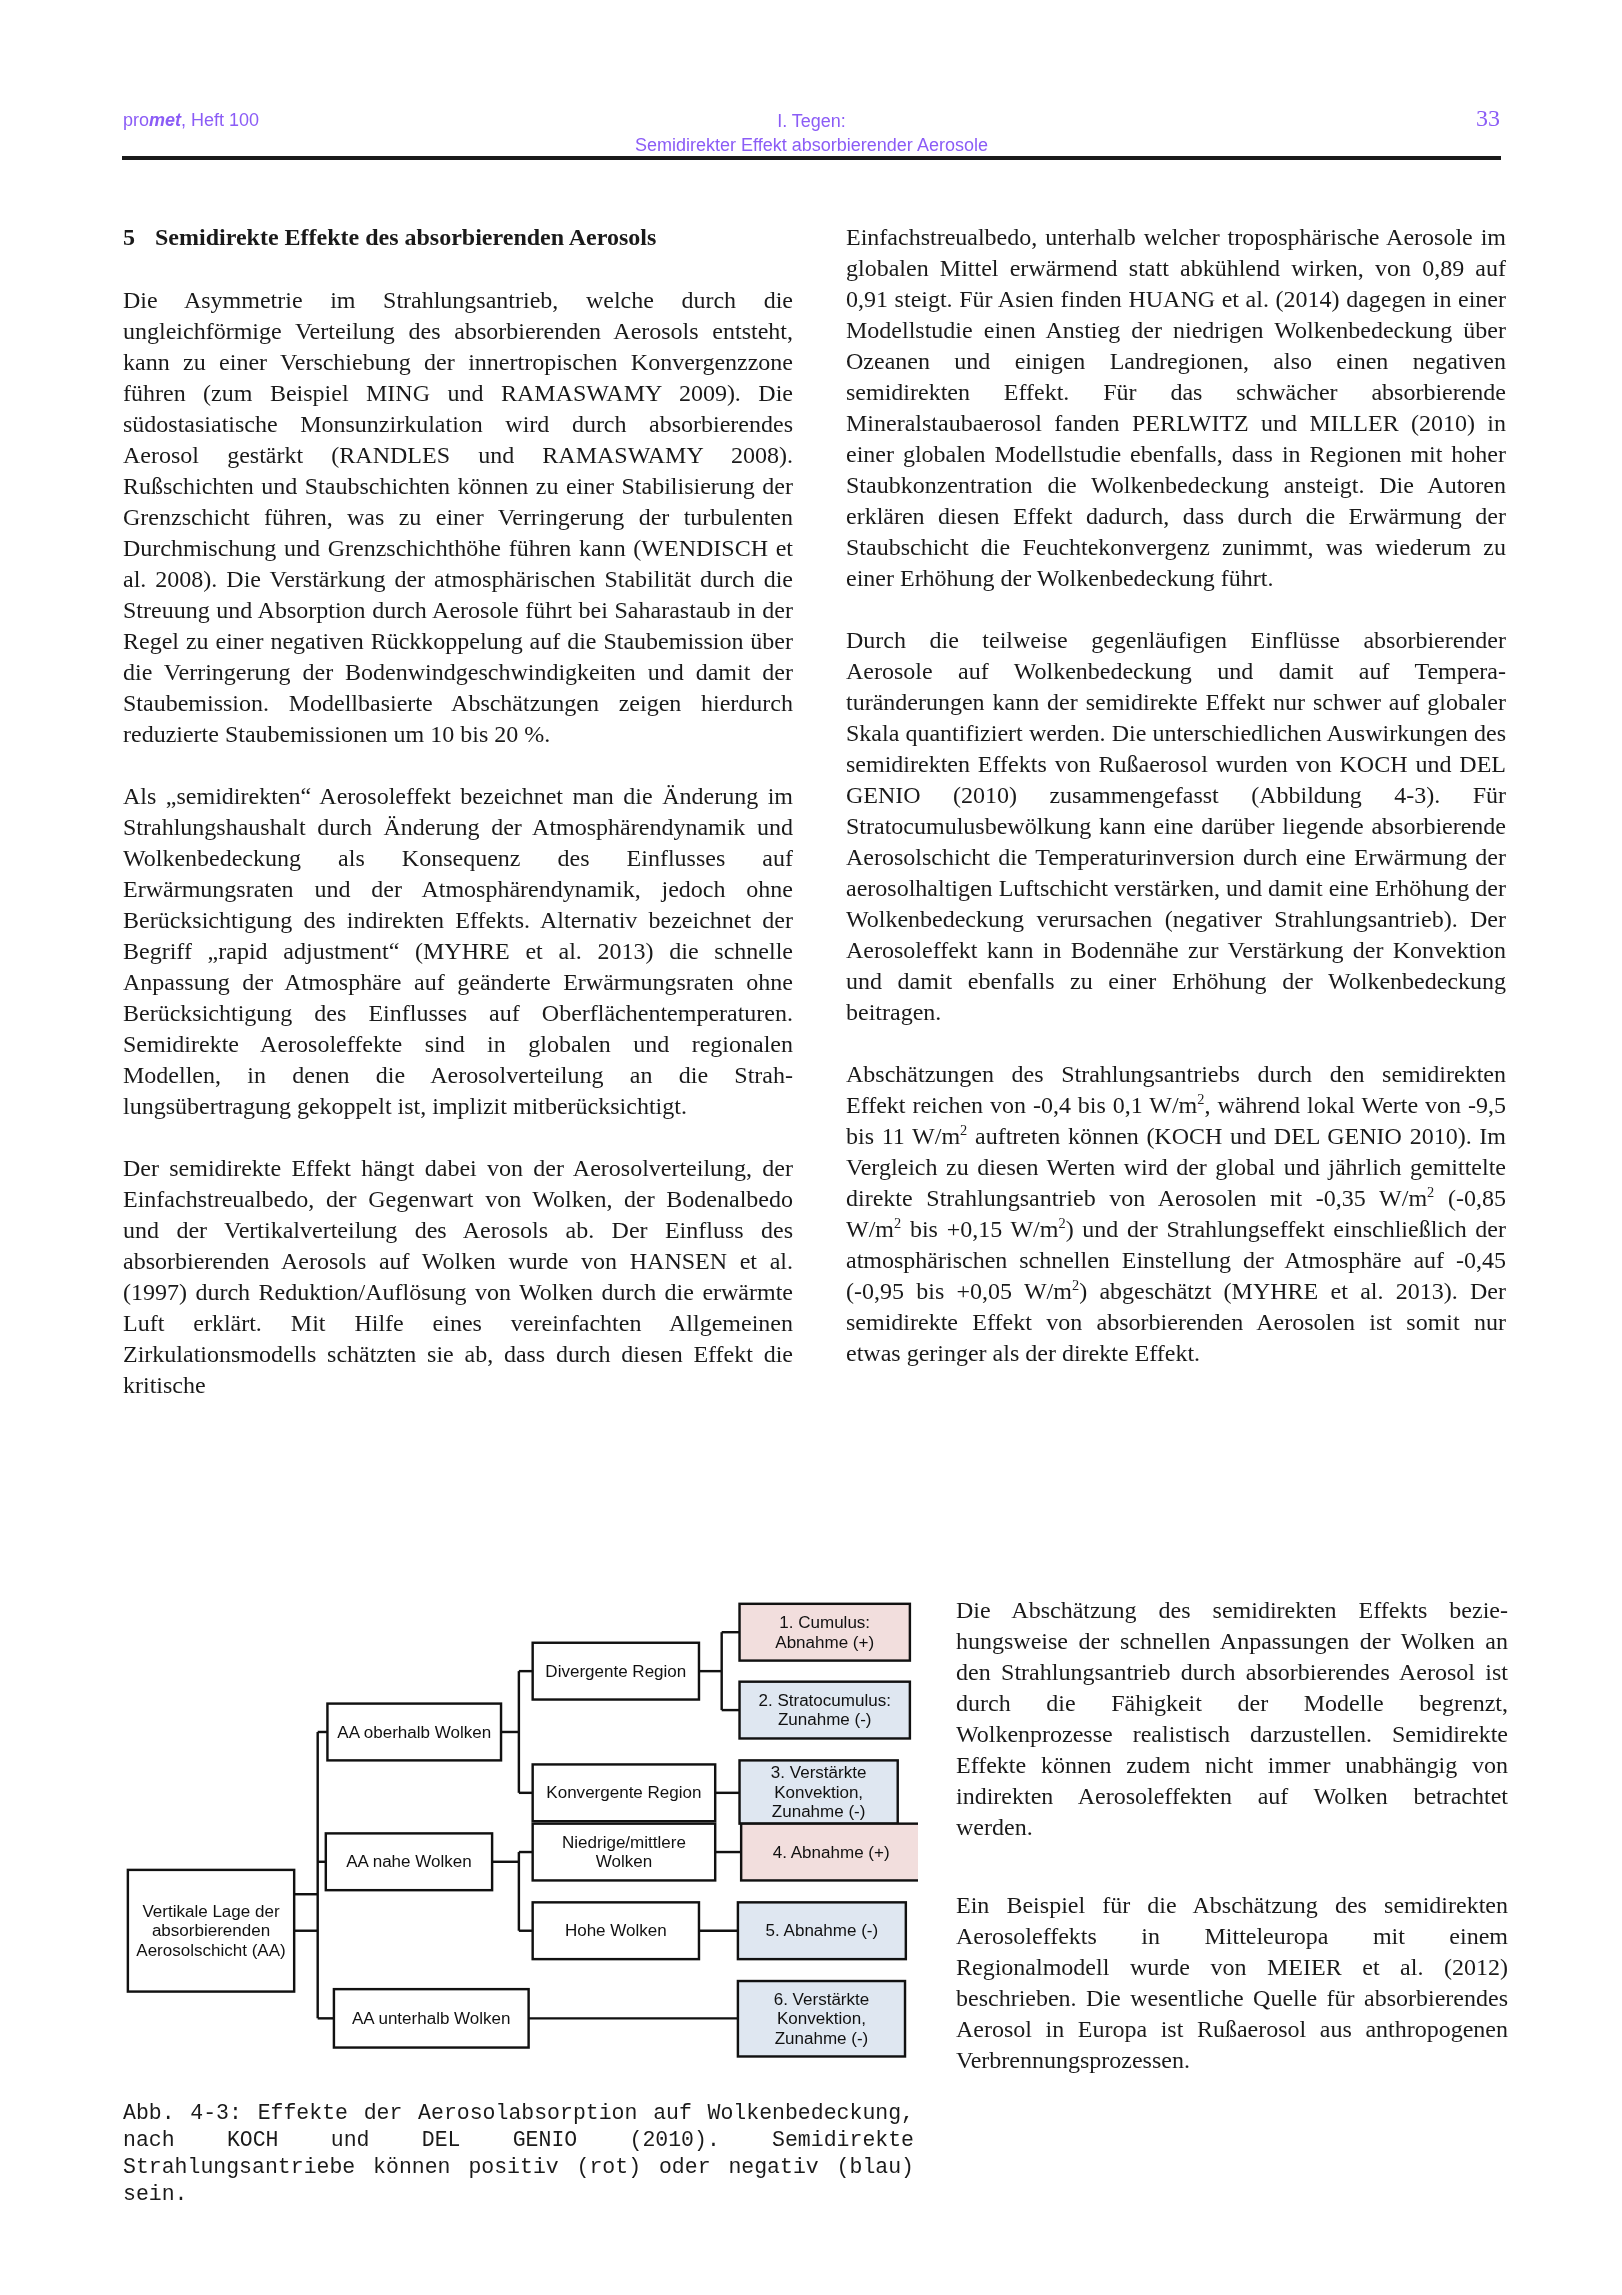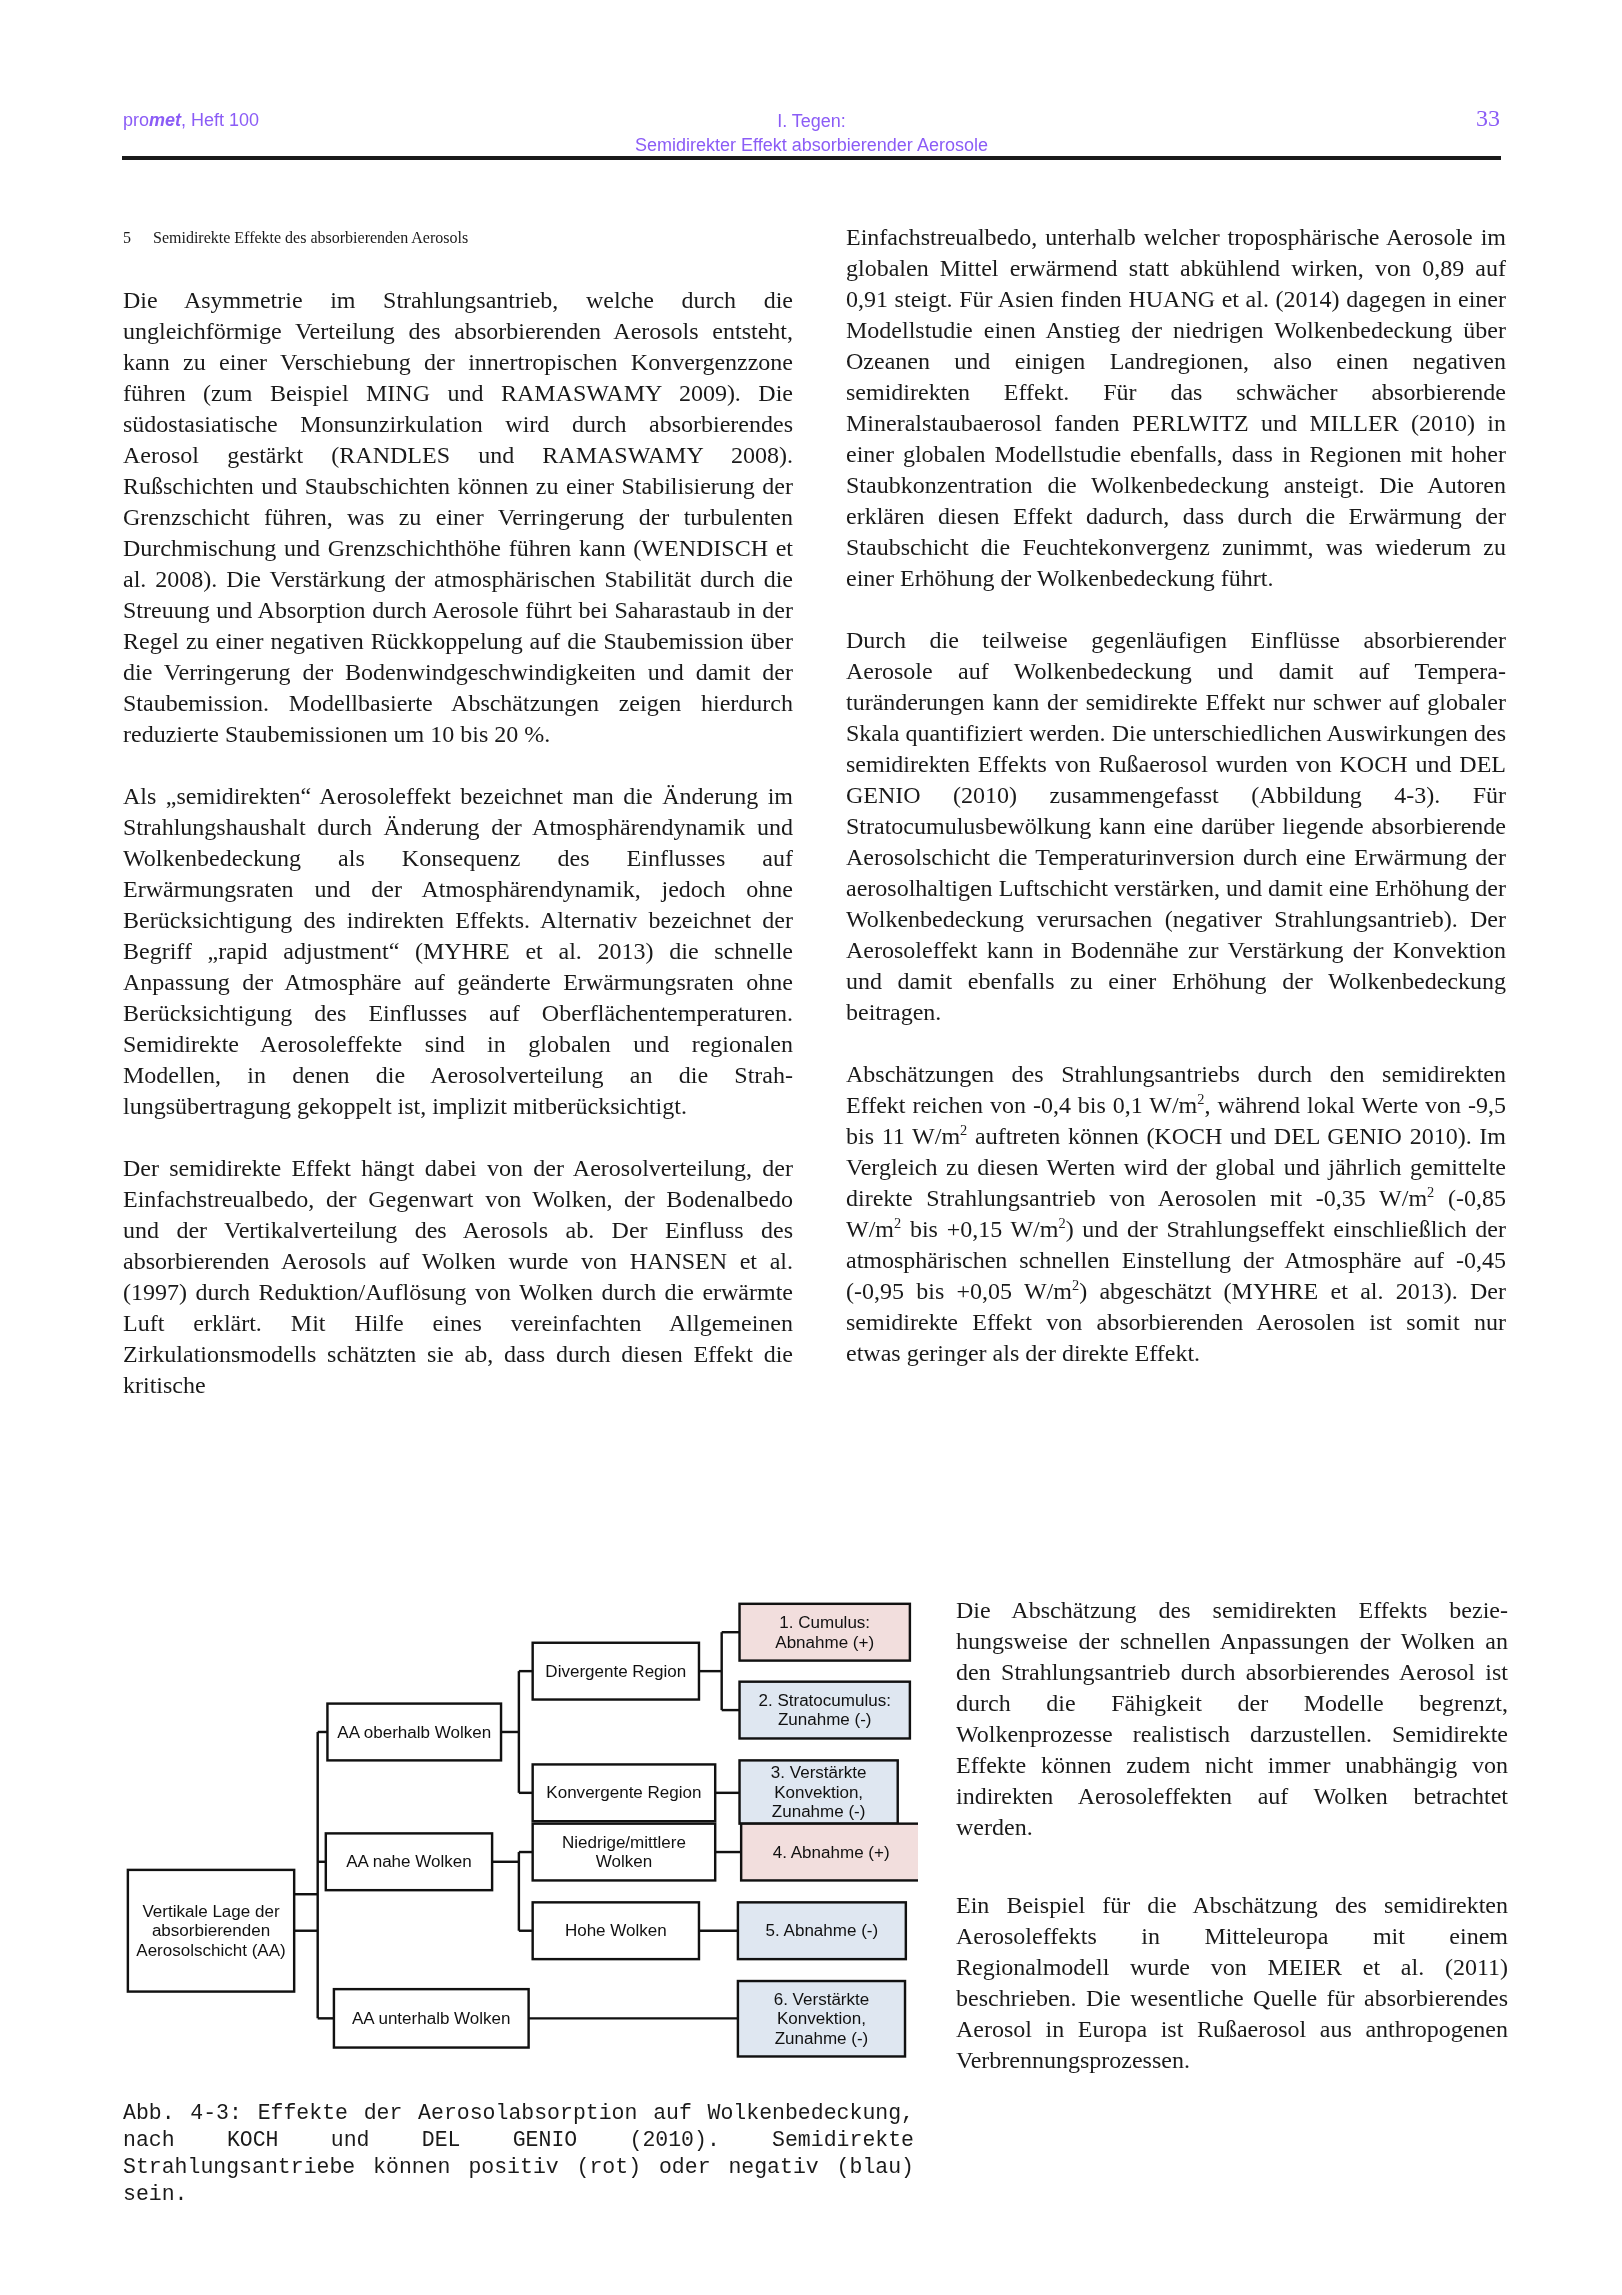"5 Semidirekte Effekte des absorbierenden" h2 { font-size: 16px -> 24px; font-weight: normal -> bold }
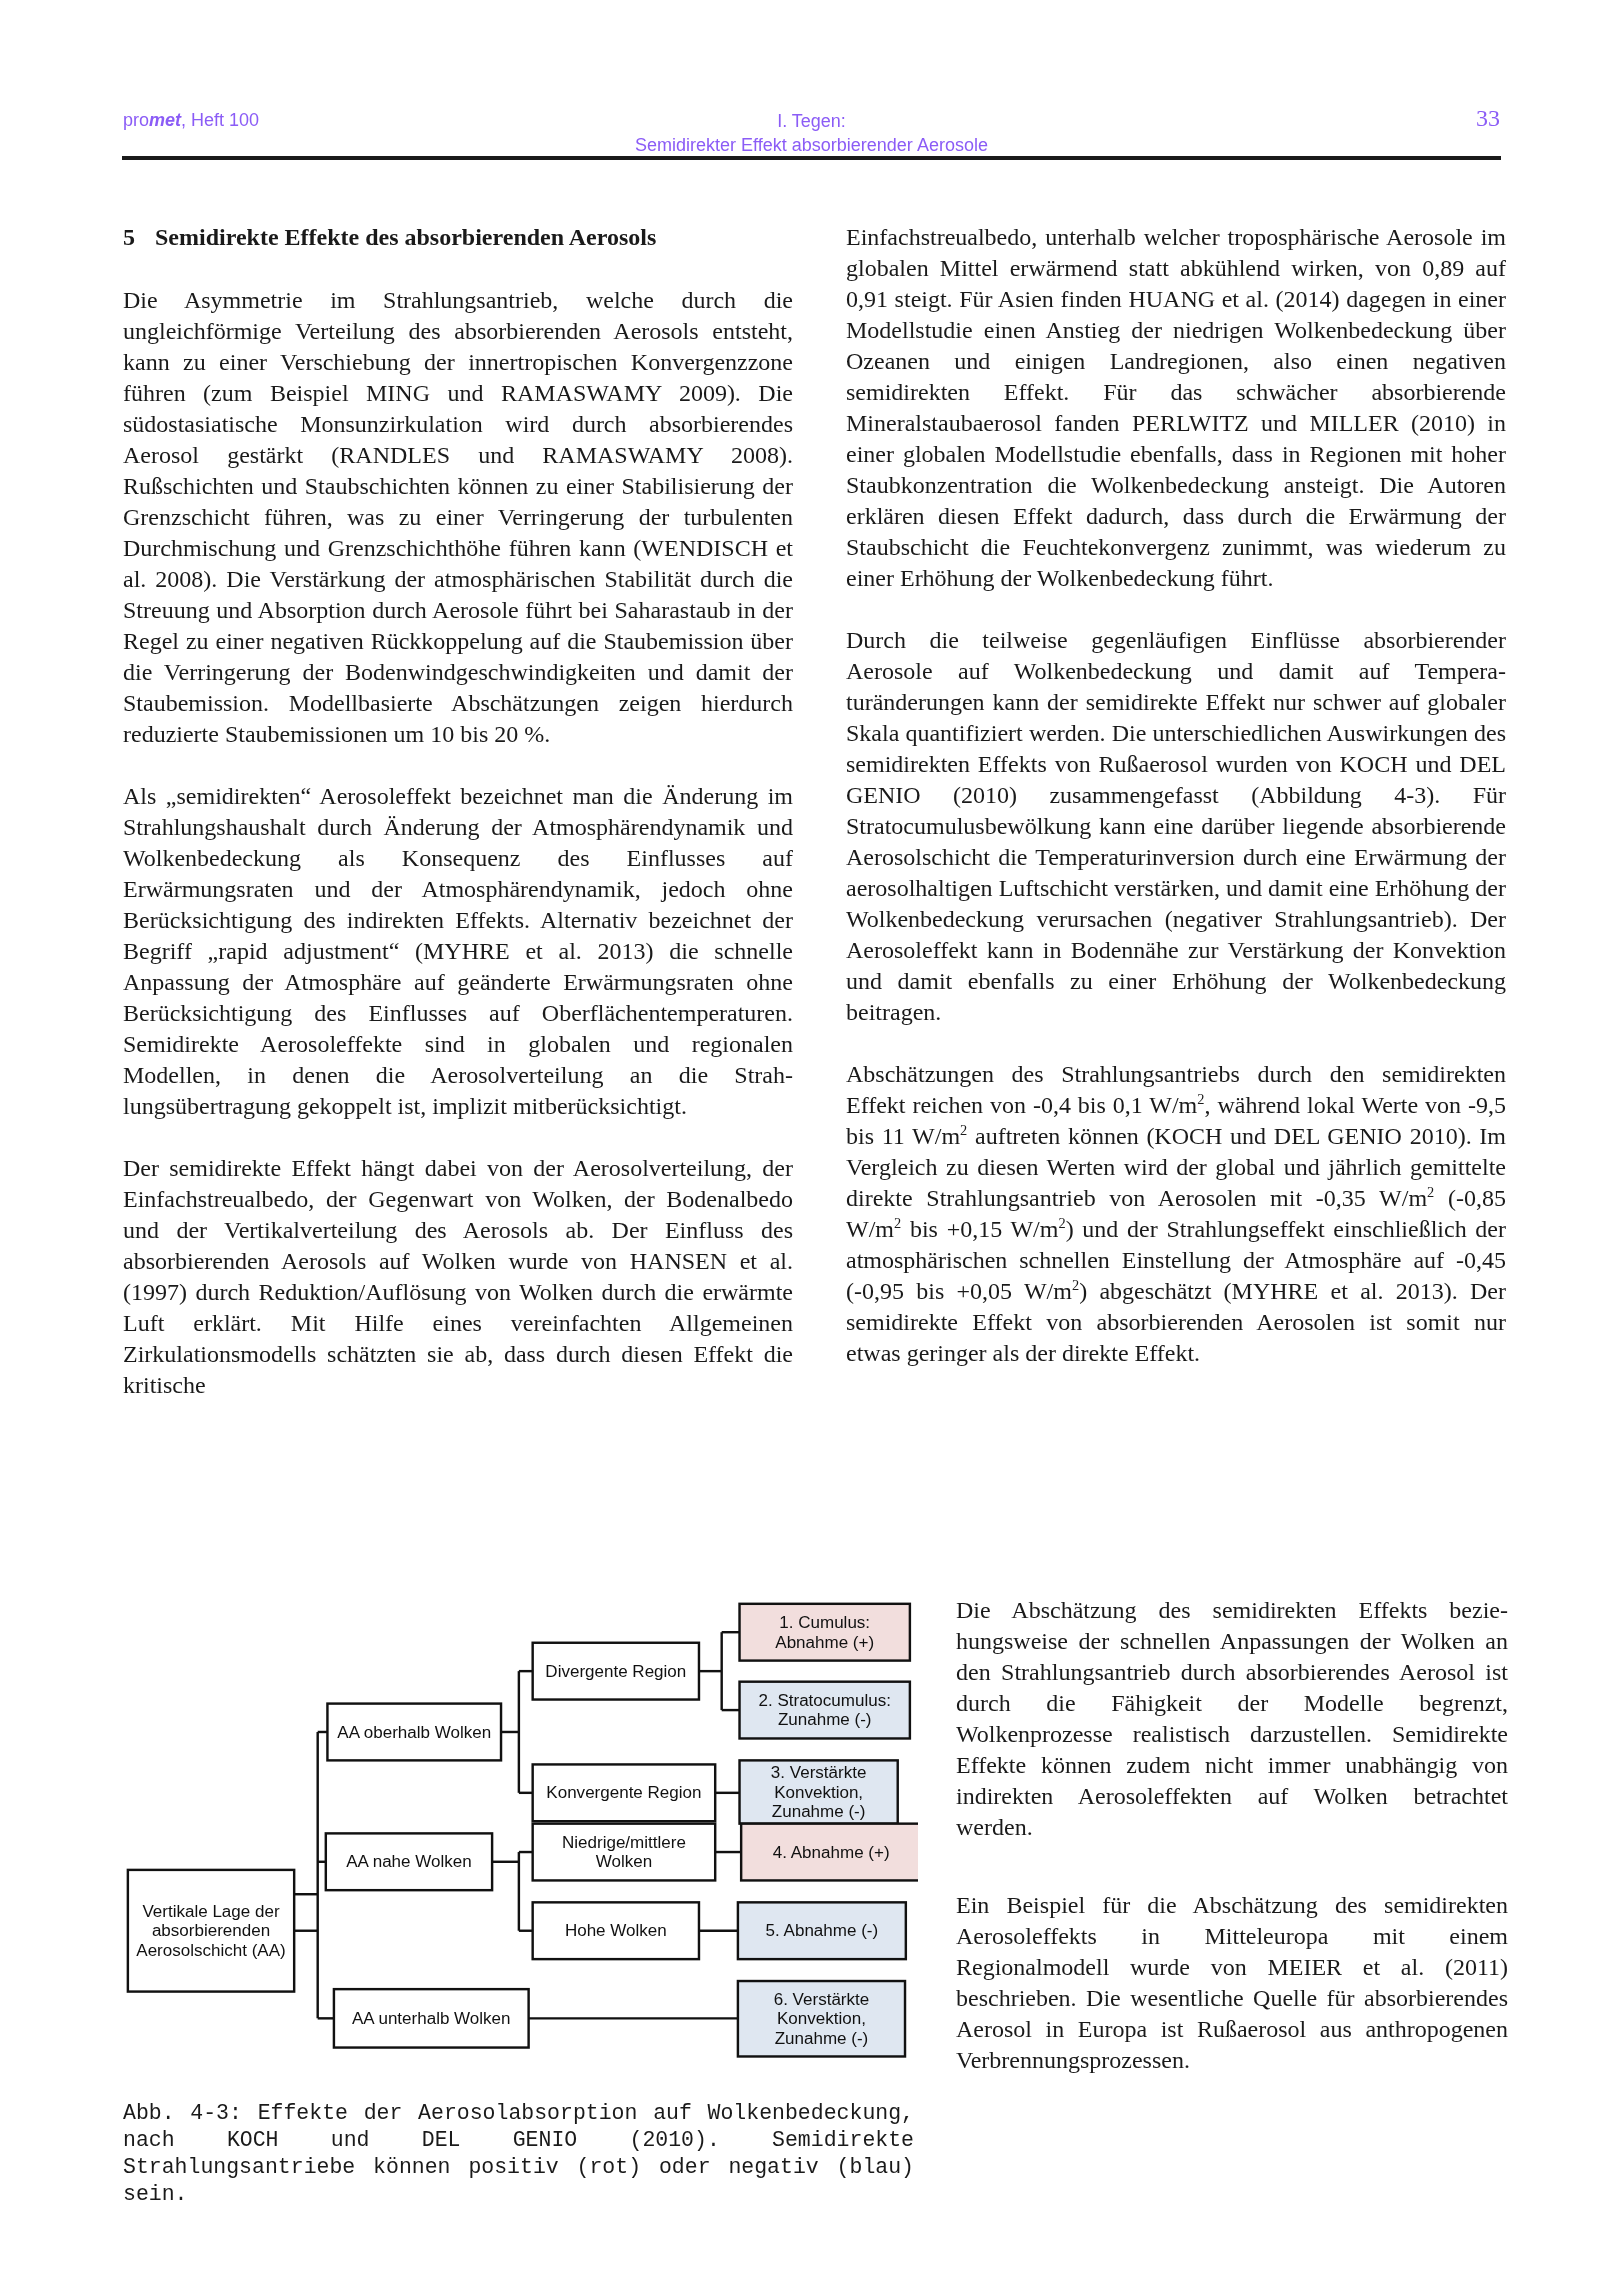"Ein Beispiel für die Abschätzung" p { text: 2011 -> 2012 }
